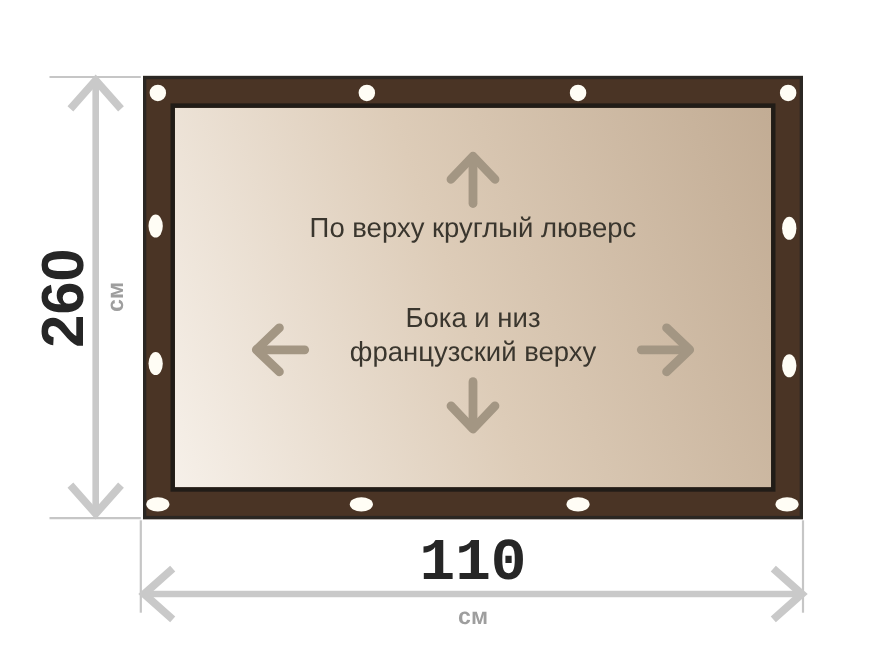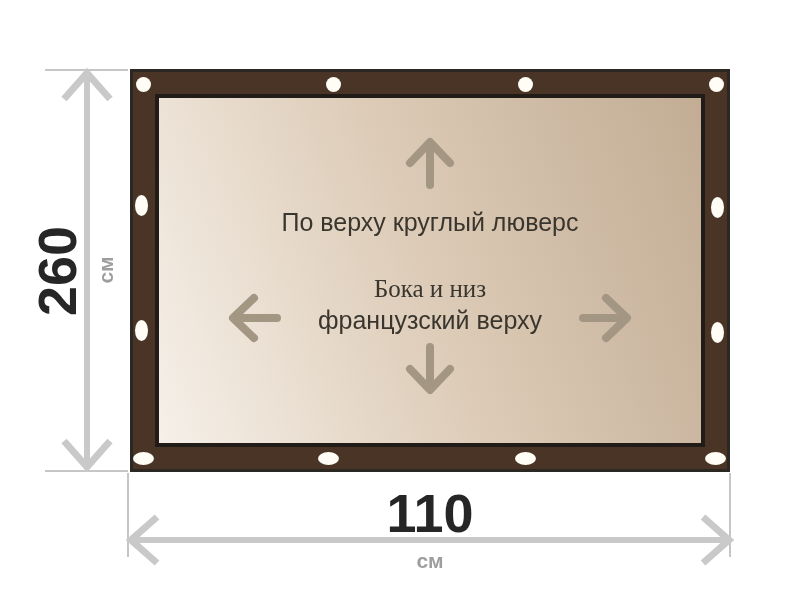"По верху круглый люверс" div.abs { top: 207px -> 192px }
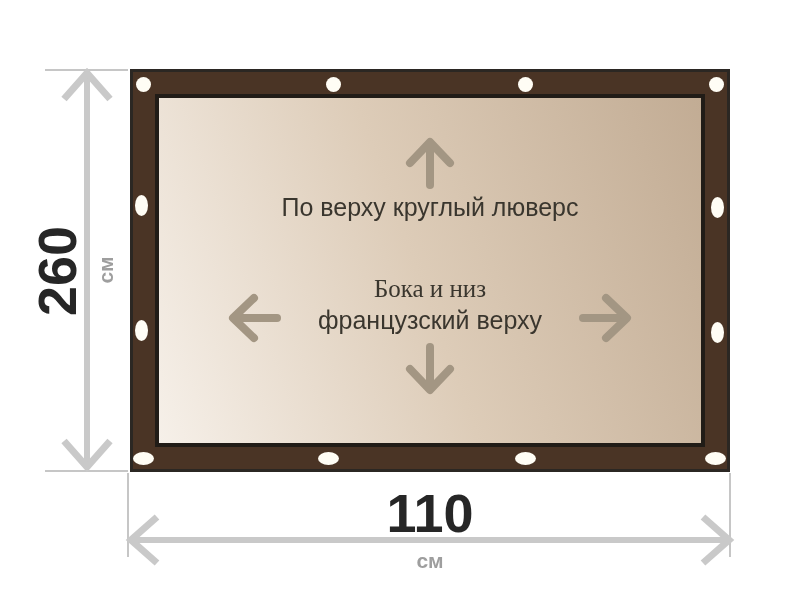"Бока и низ" div.abs { font-family: Liberation Serif, serif -> none }
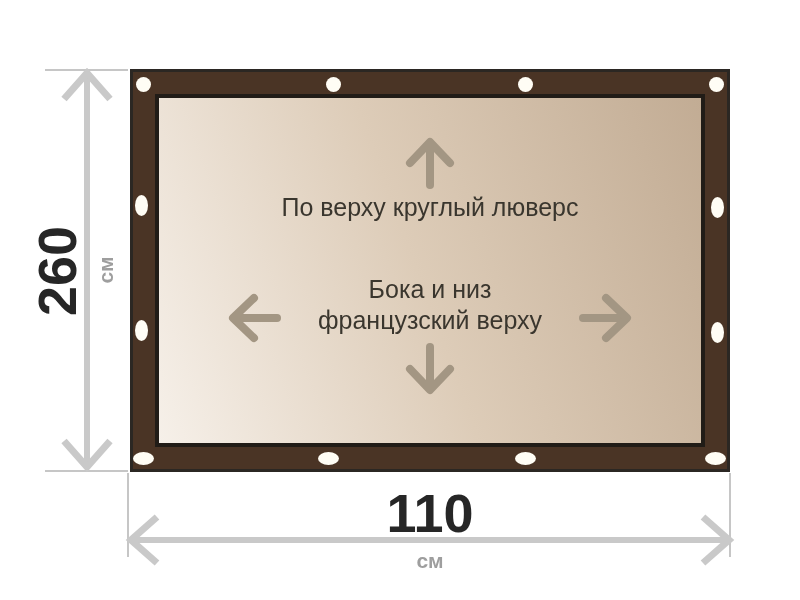"110" div.abs { font-family: none -> Liberation Mono, monospace }
